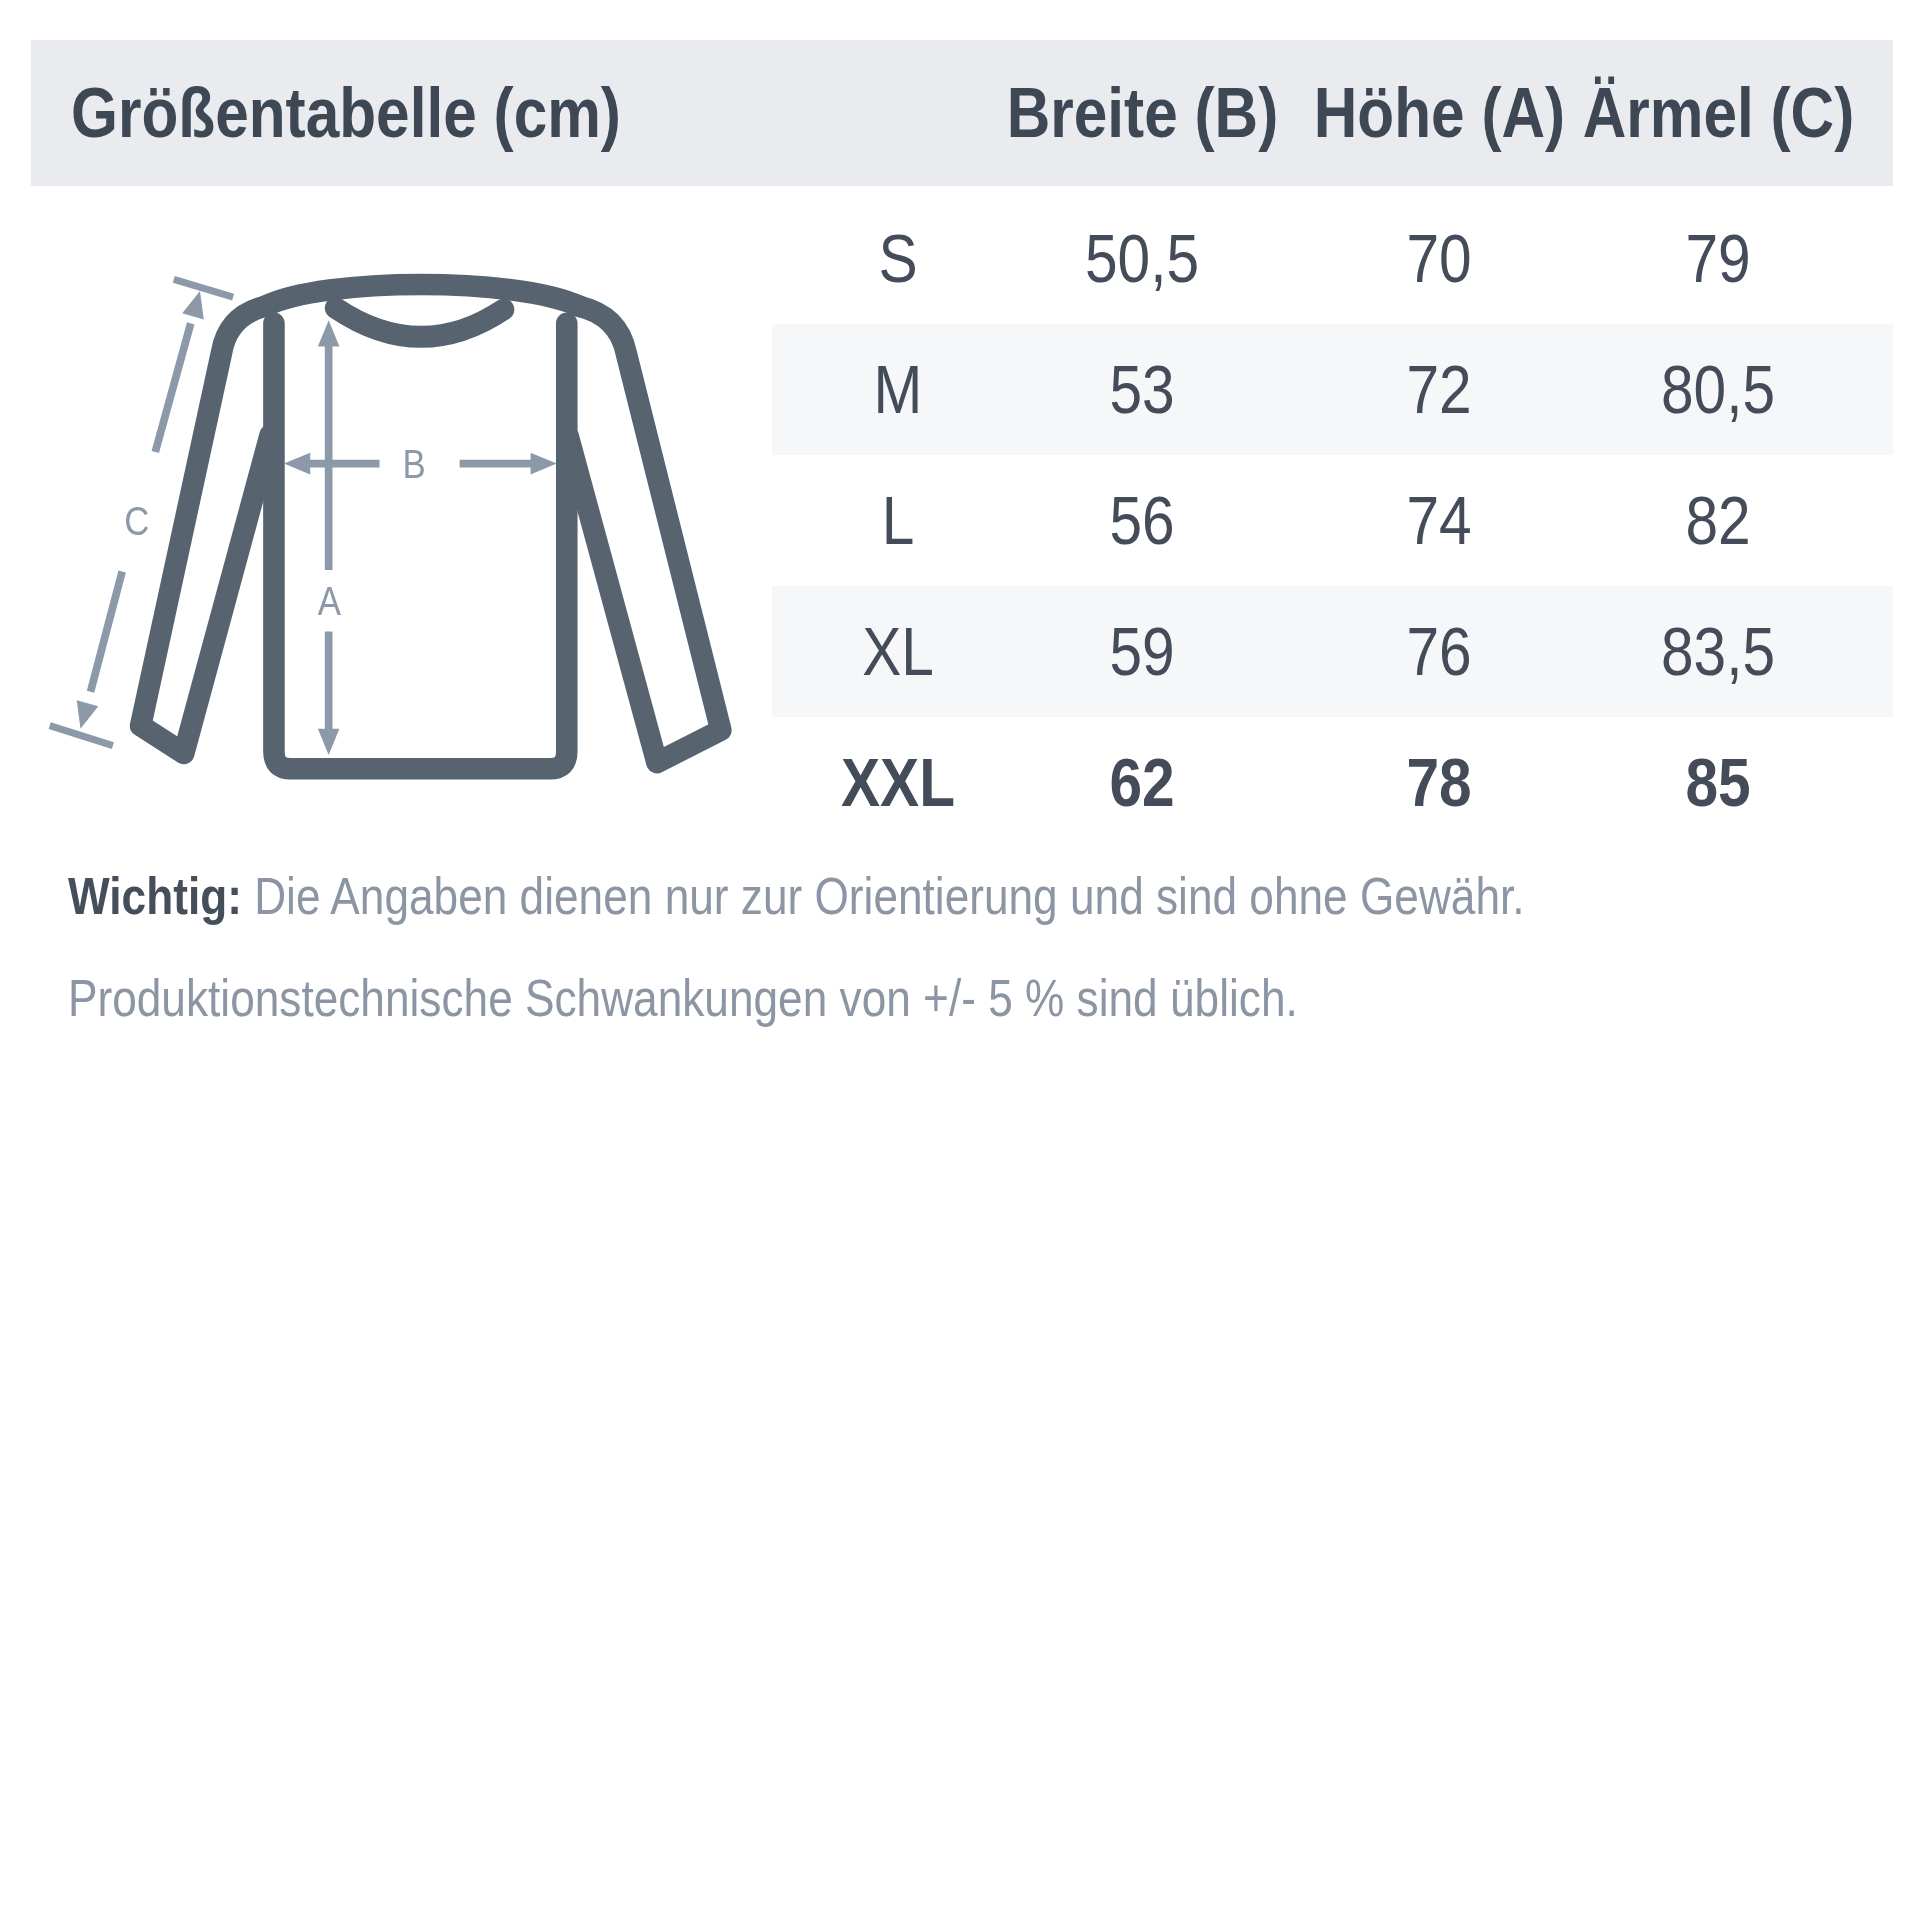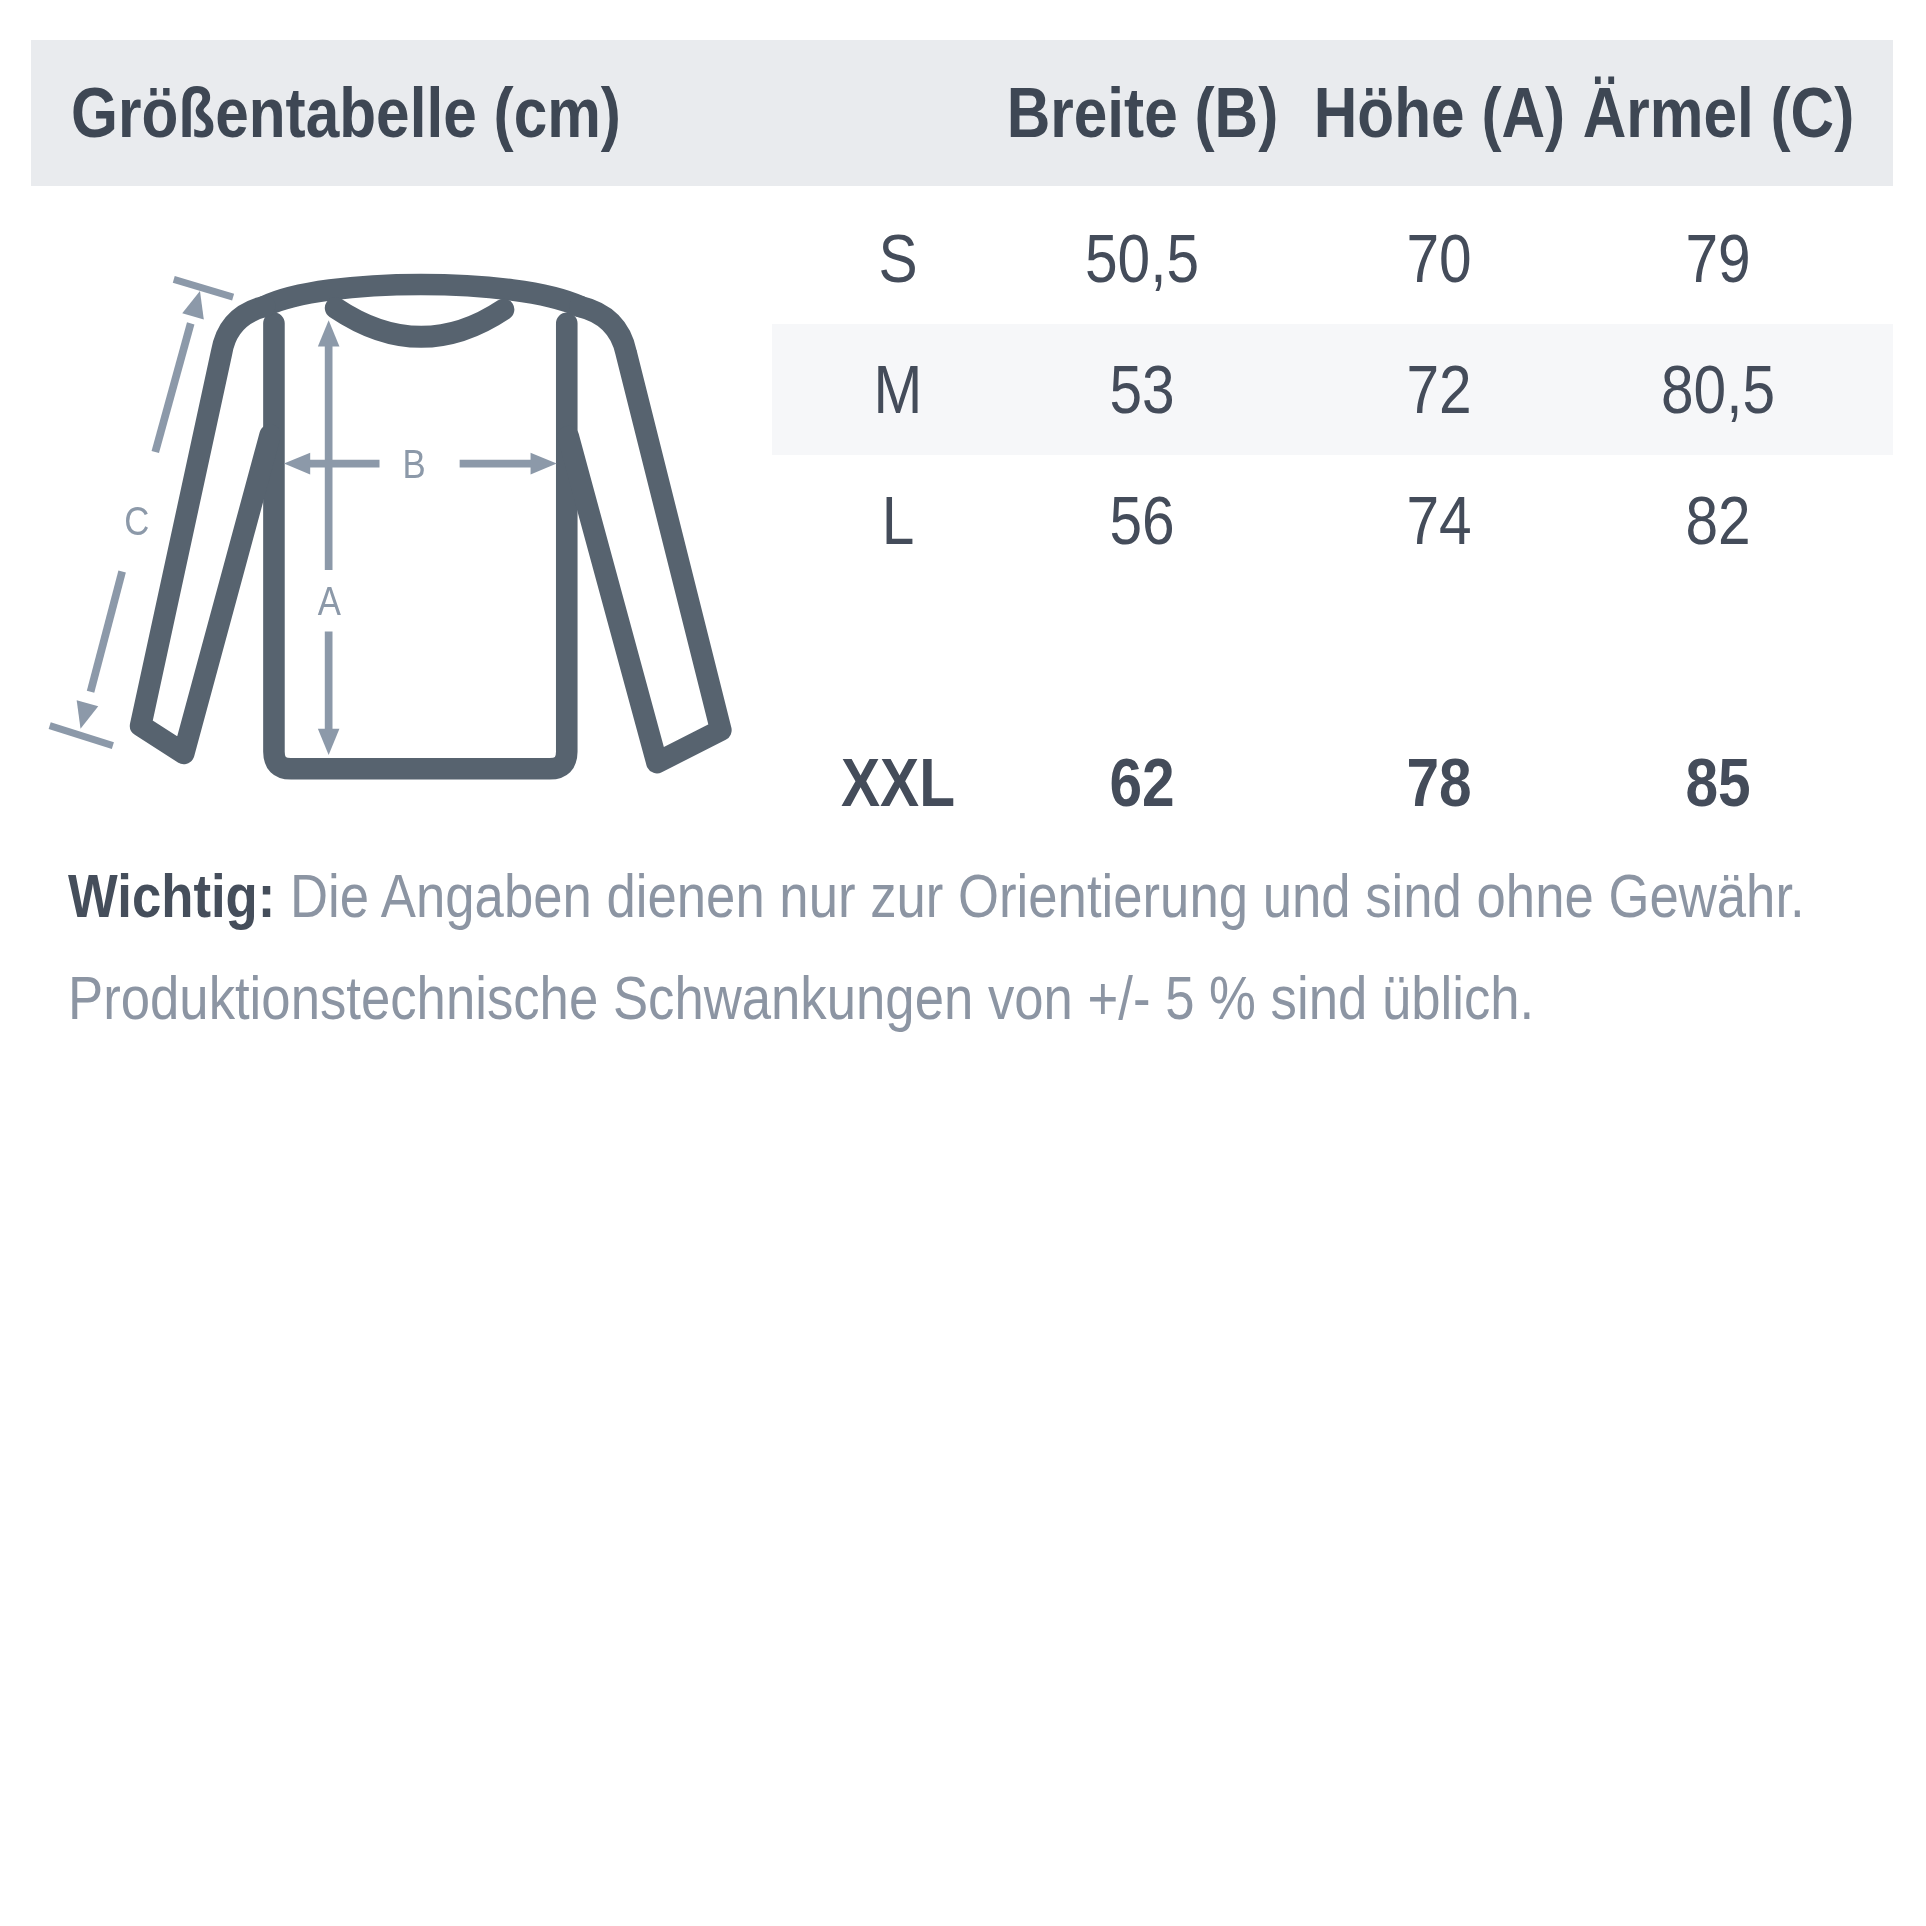"XL" div.t-row { html: none -> <div> <div>XL</div> <div>59</div> <div>76</div> <div>83,5</div> </div> }
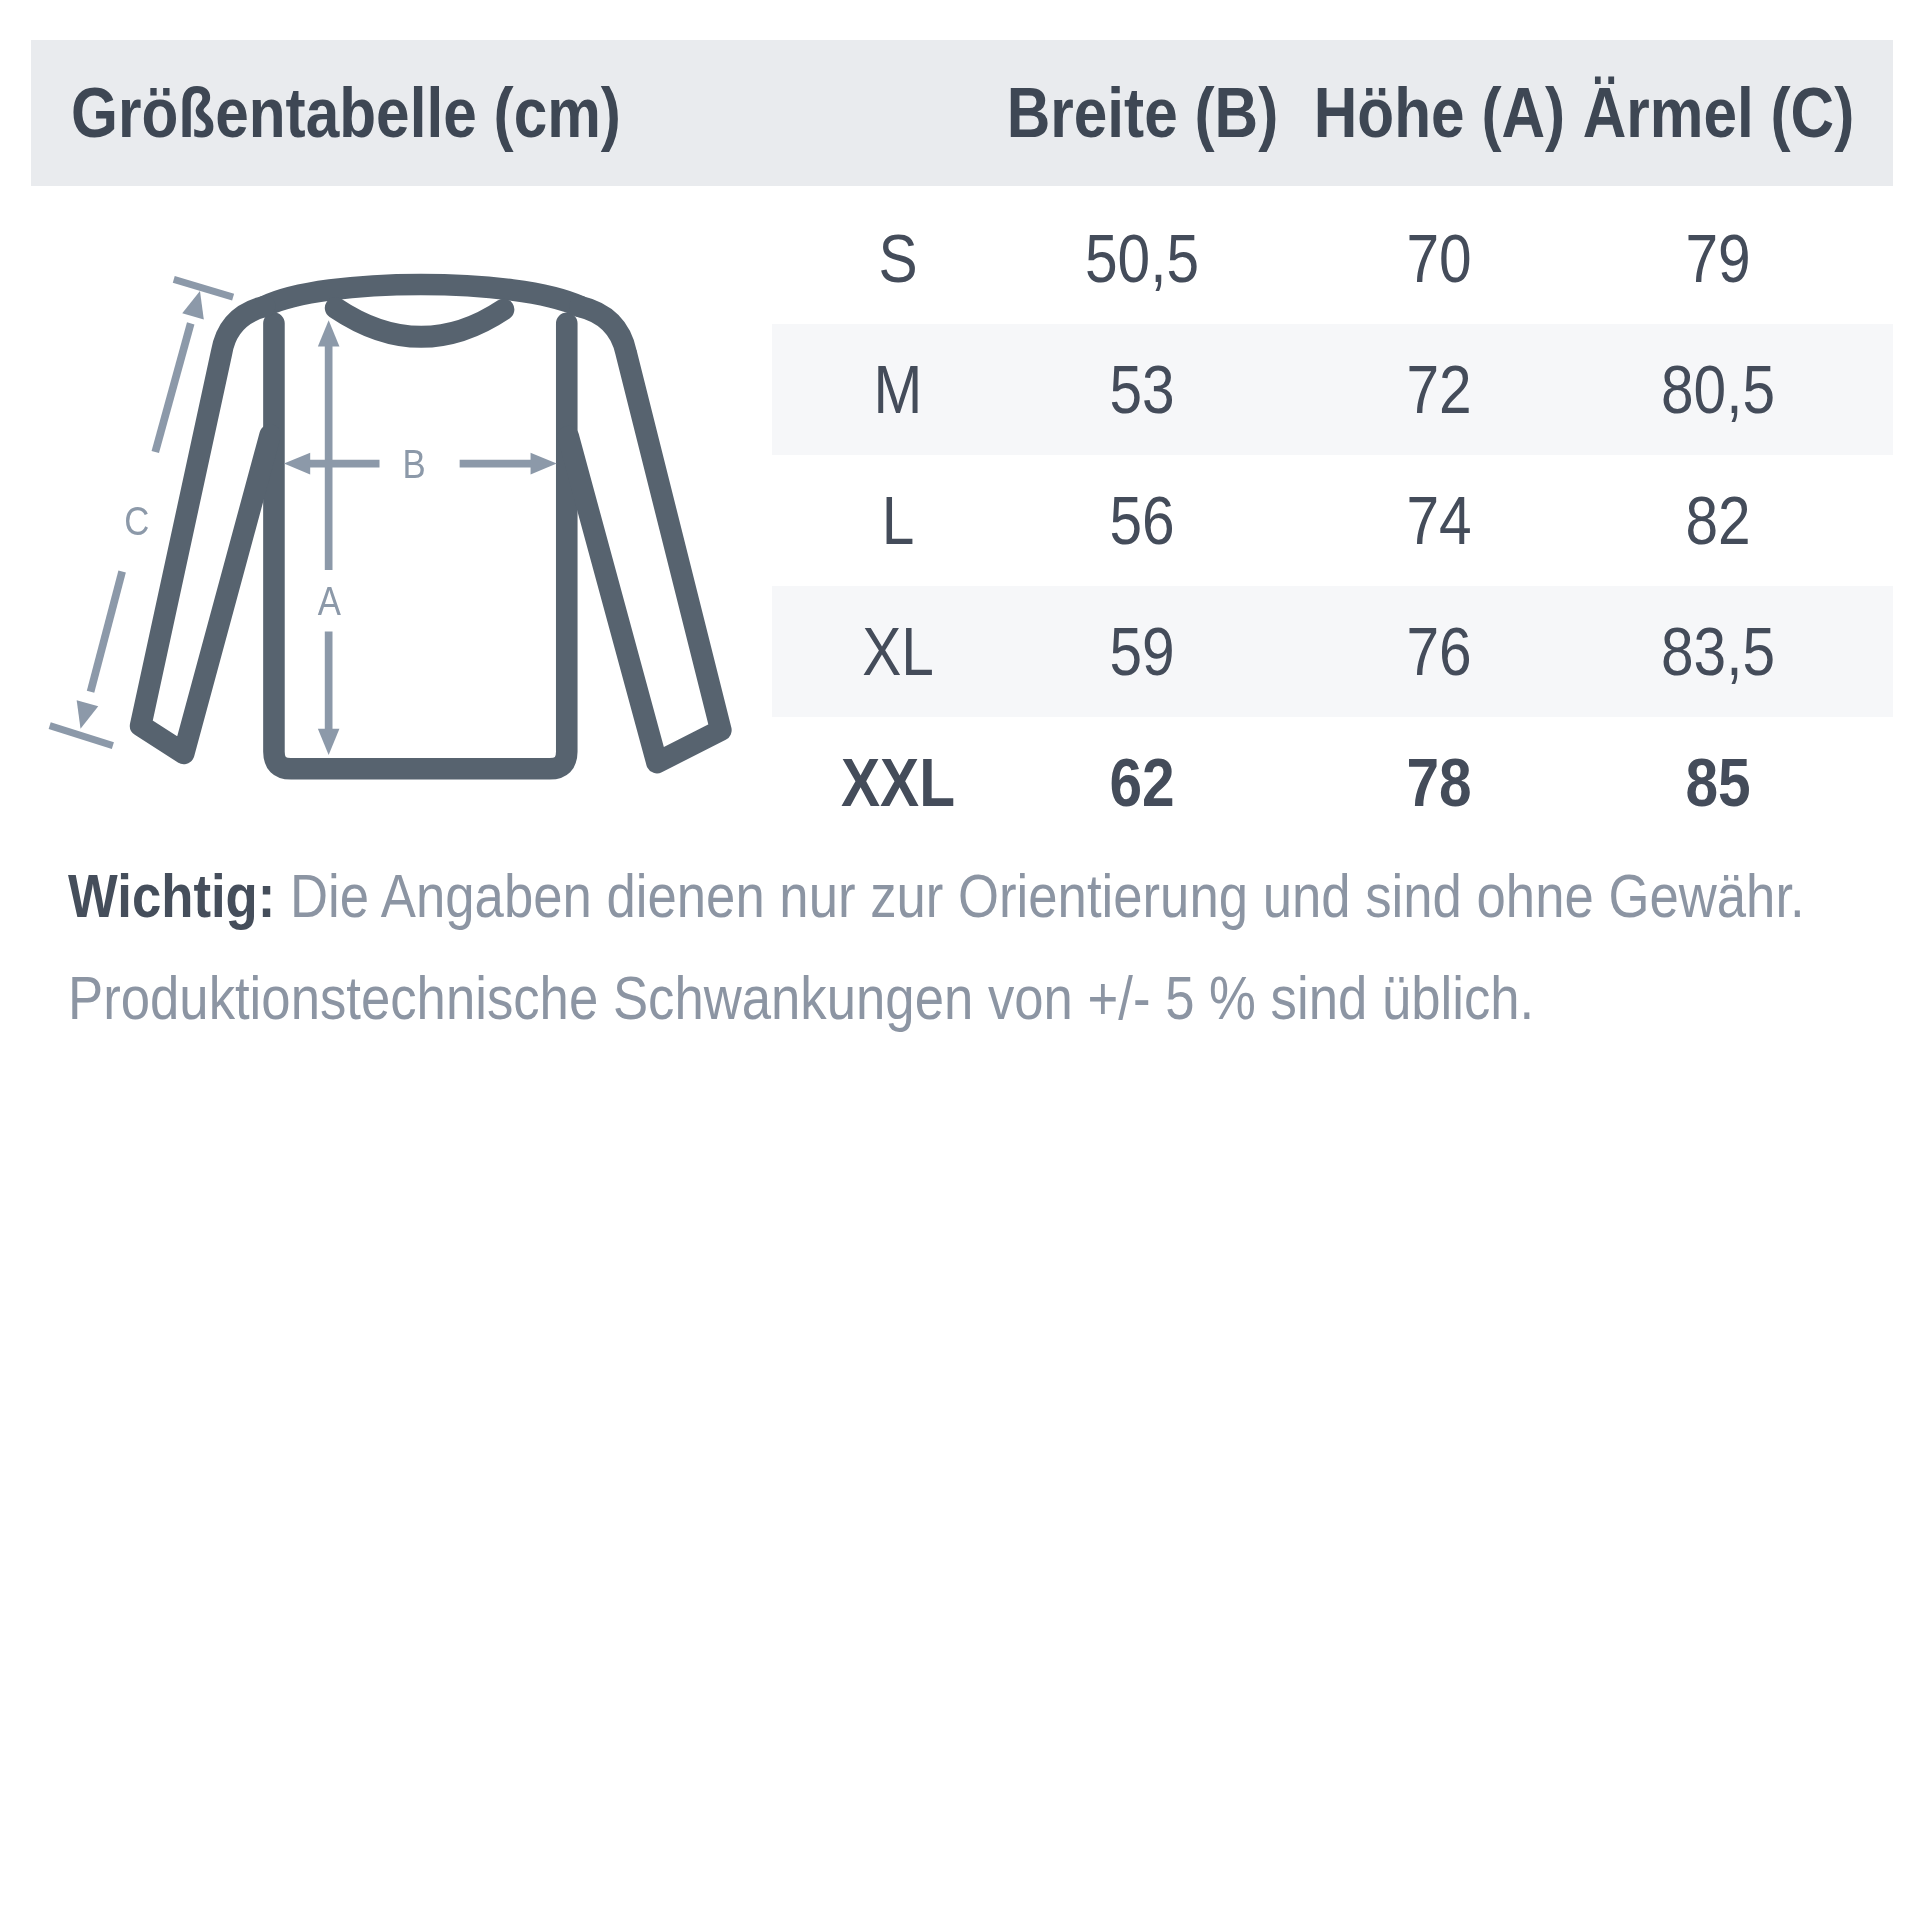"Wichtig: Die Angaben dienen nur" .note { font-size: 62px -> 52px }
